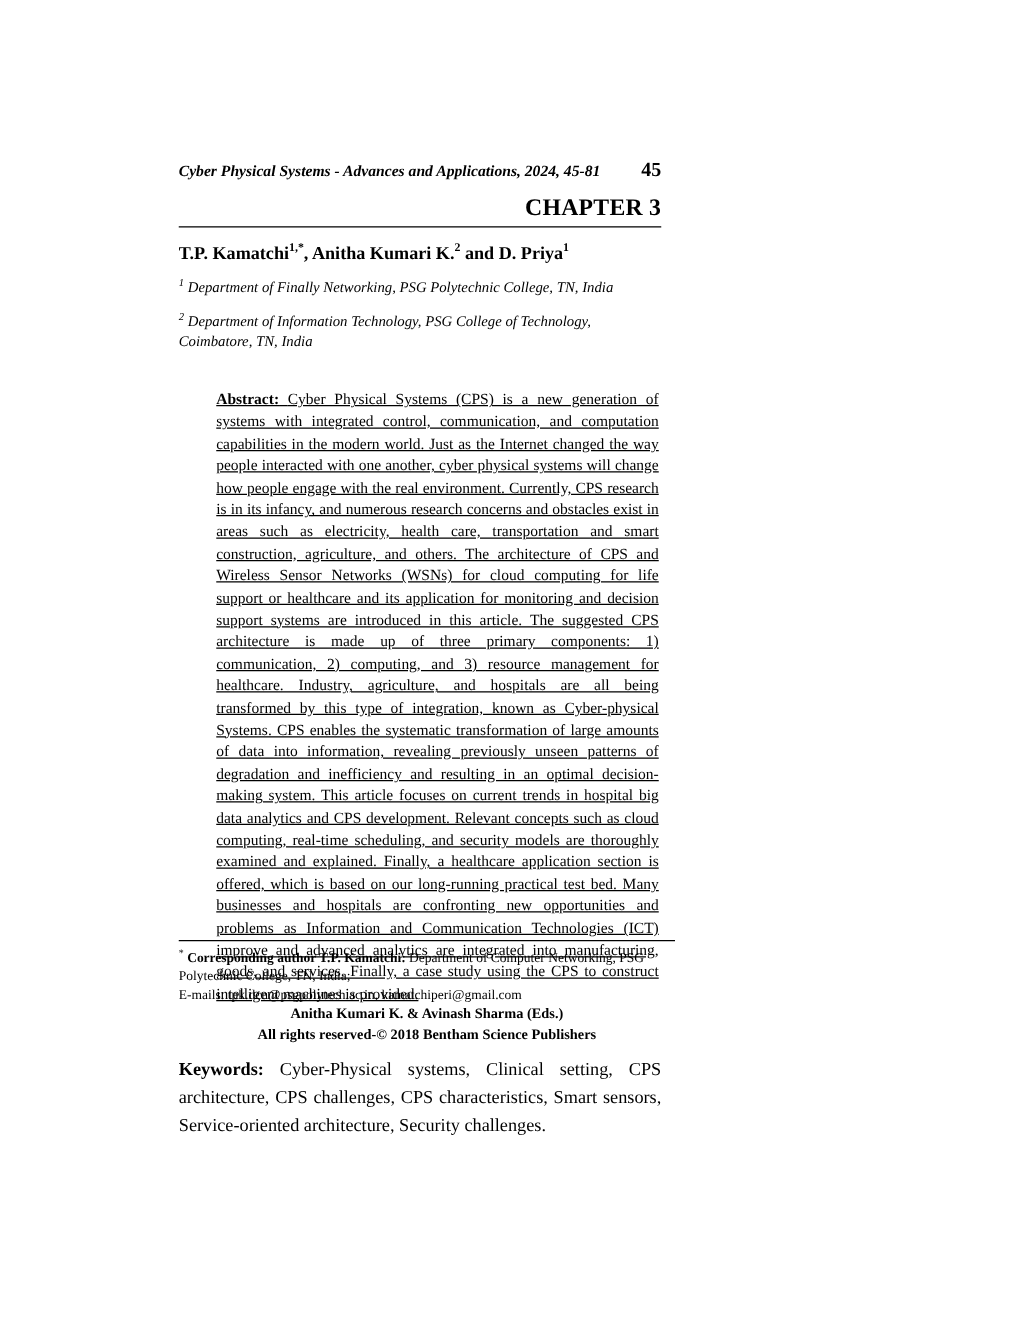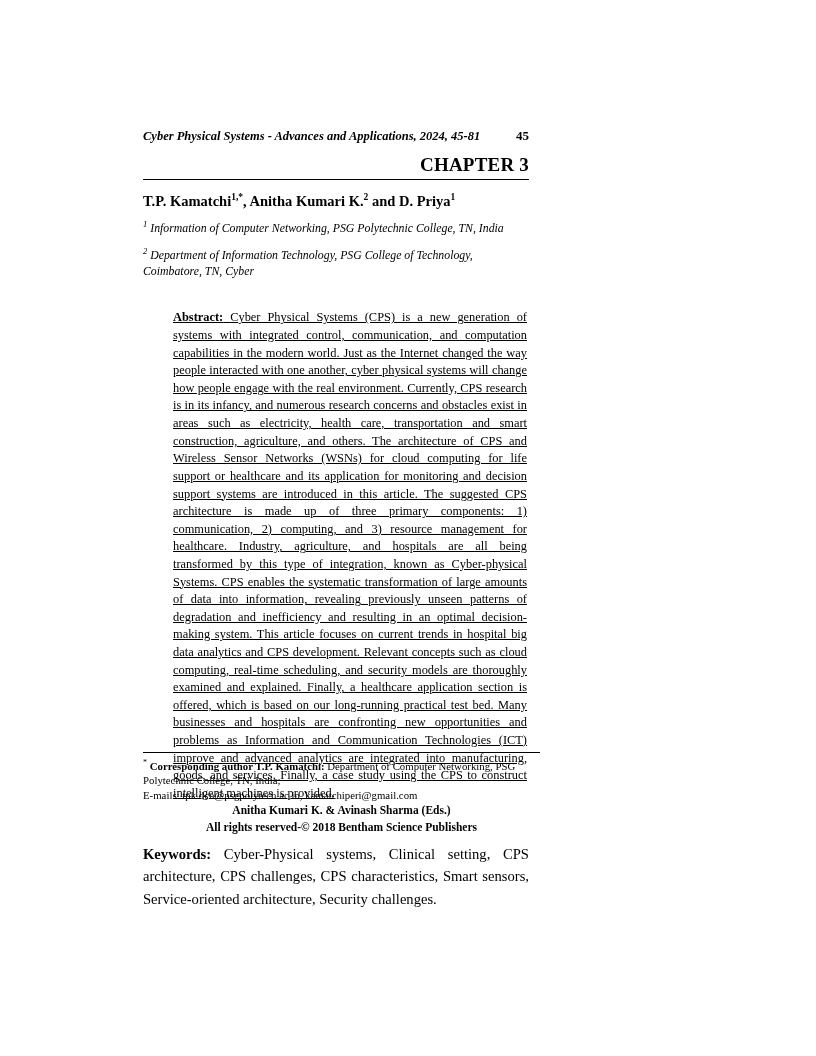"45" .running-head .page-number { font-size: 13px -> 16px }
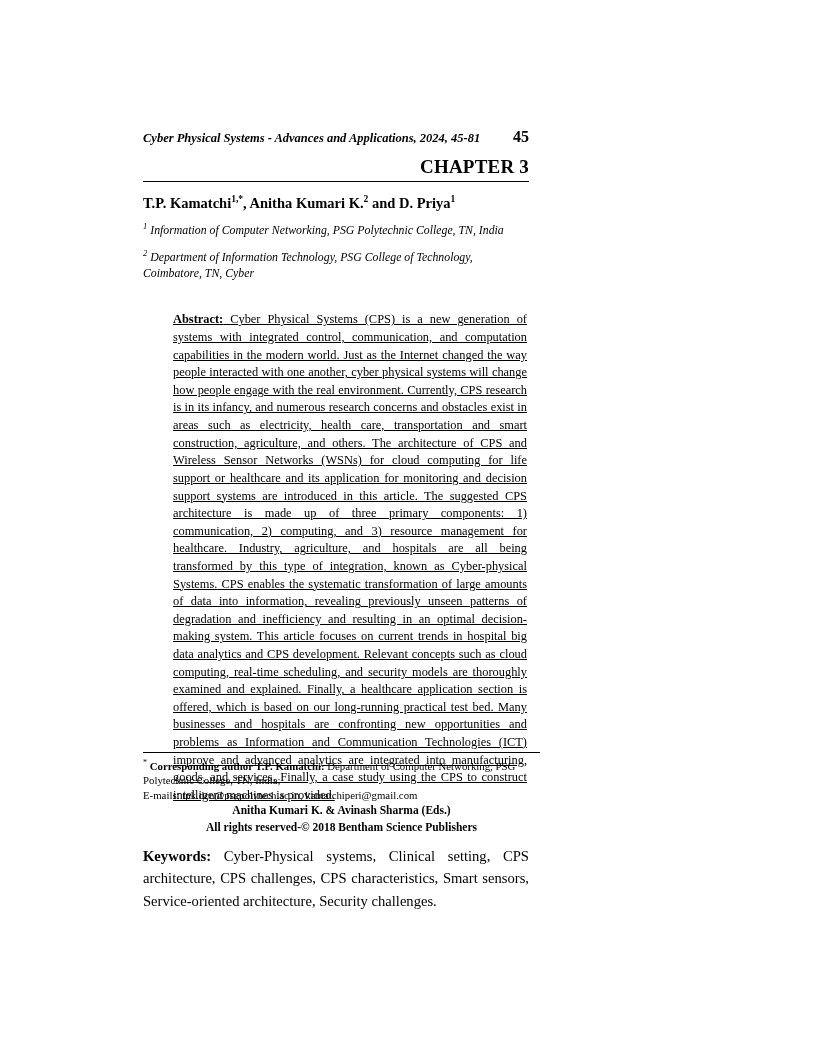"Information of Computer Networking, PSG" span { text: Information of Computer -> Department of Finally }
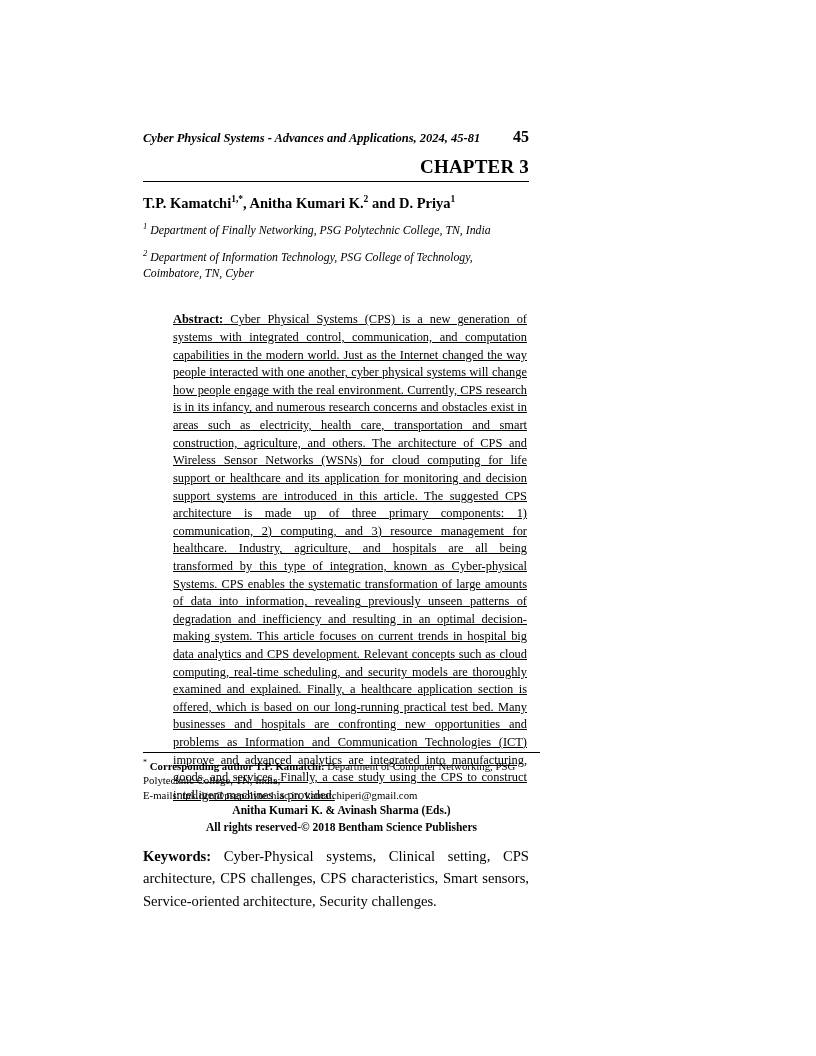"Department of Information Technology," span { text: Cyber -> India }
